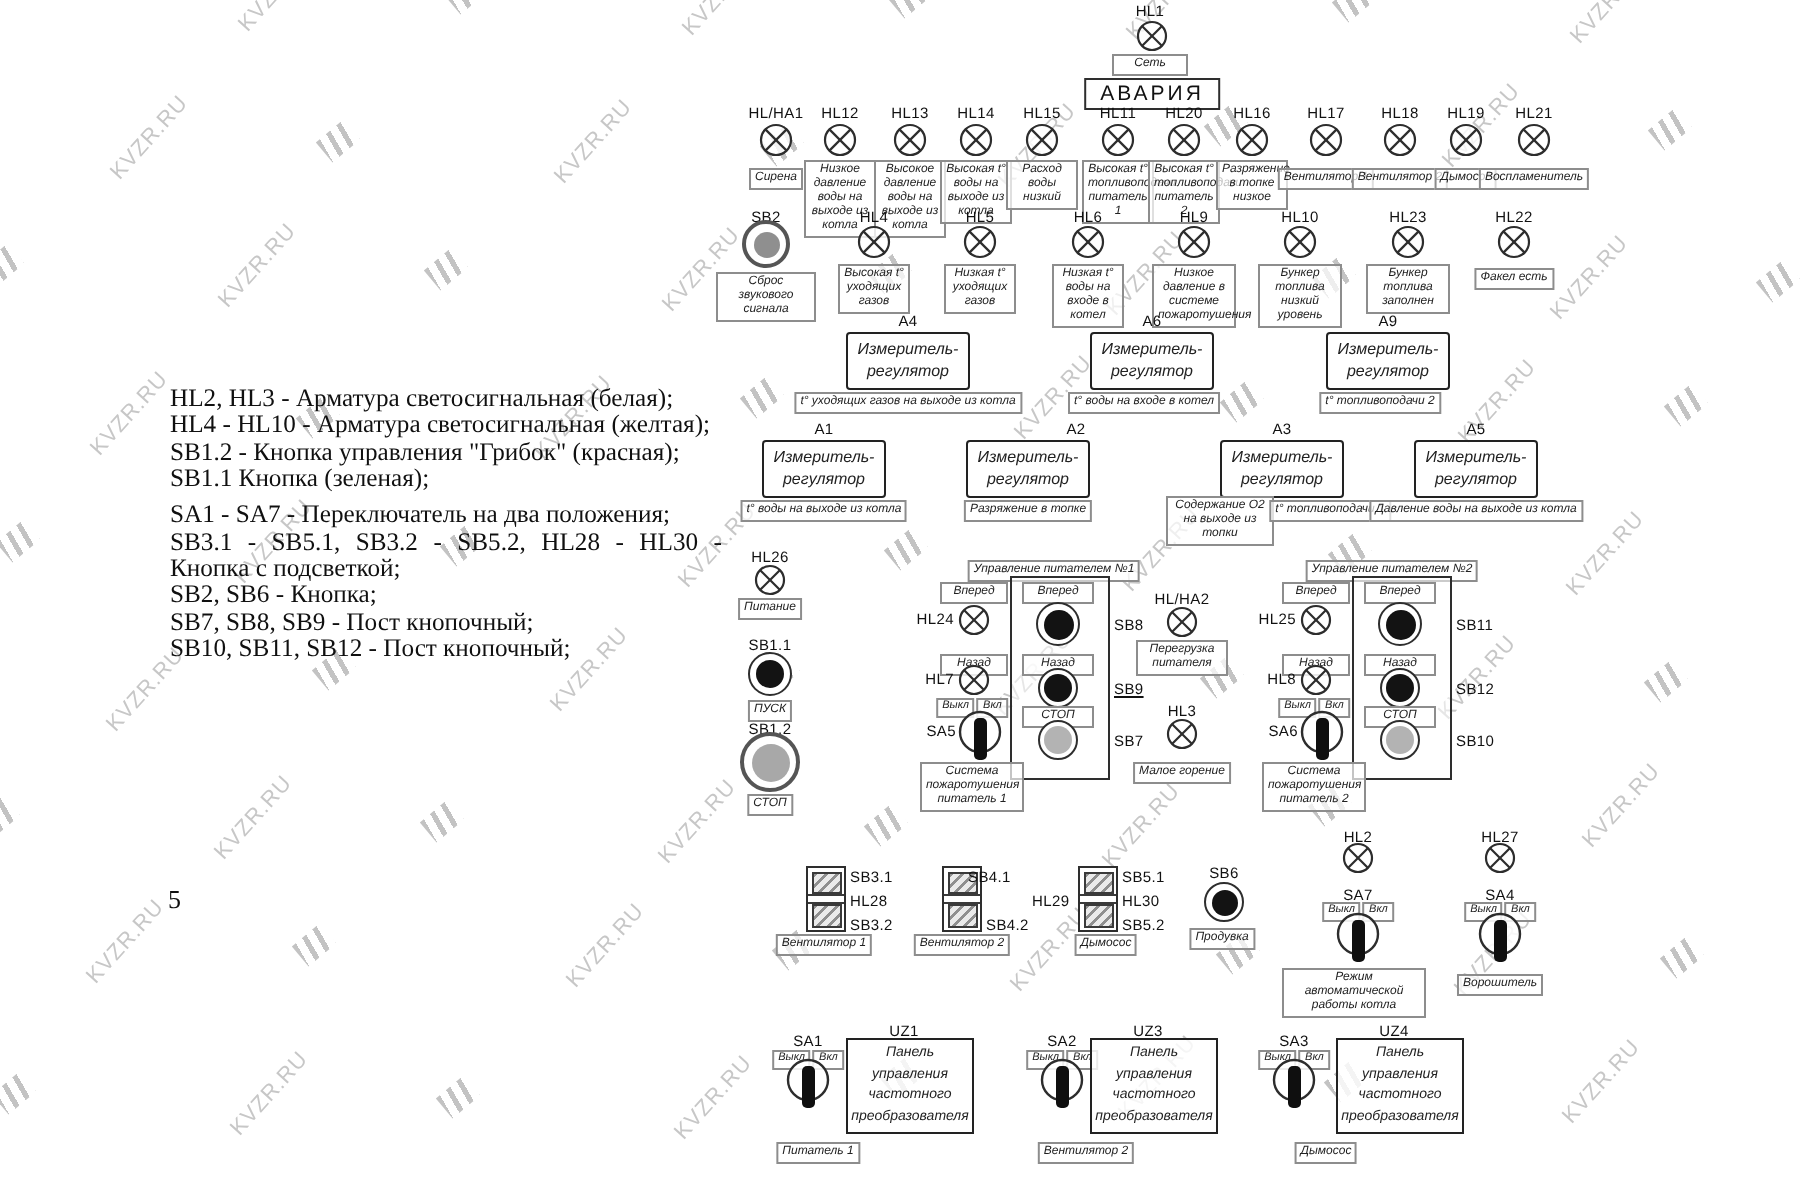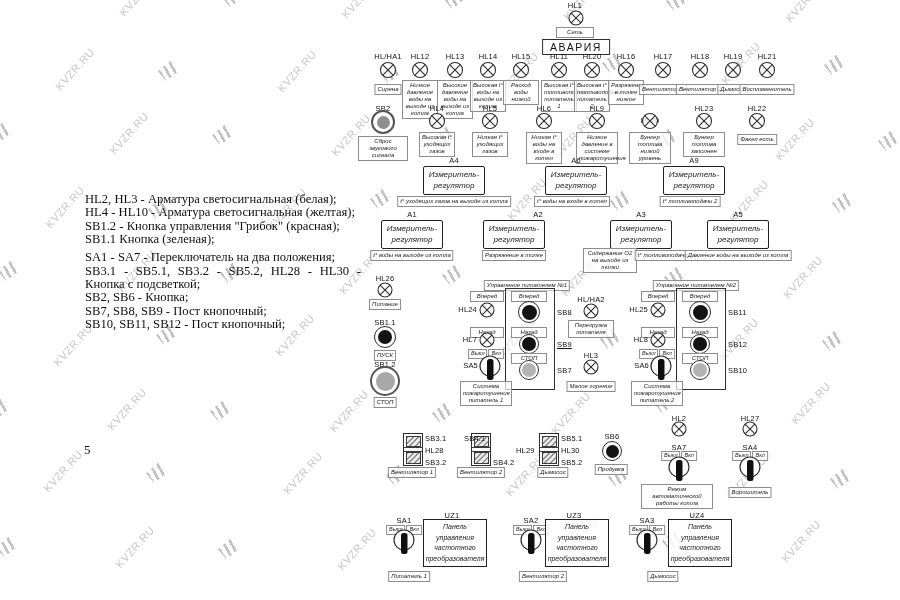"HL10" div.idlbl { margin-top: 12px -> none }
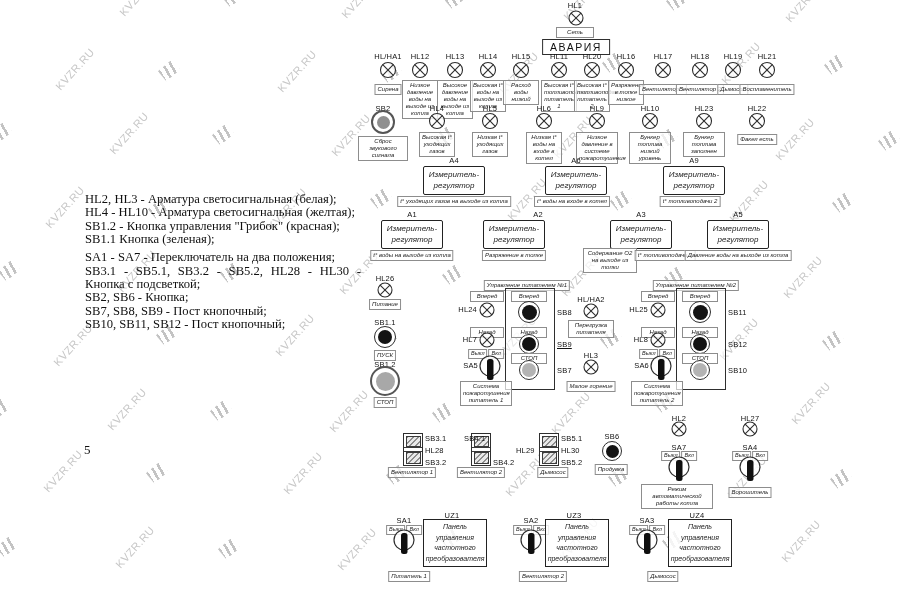"SB4.1" div.idlbl { left: 464px -> 484px }
